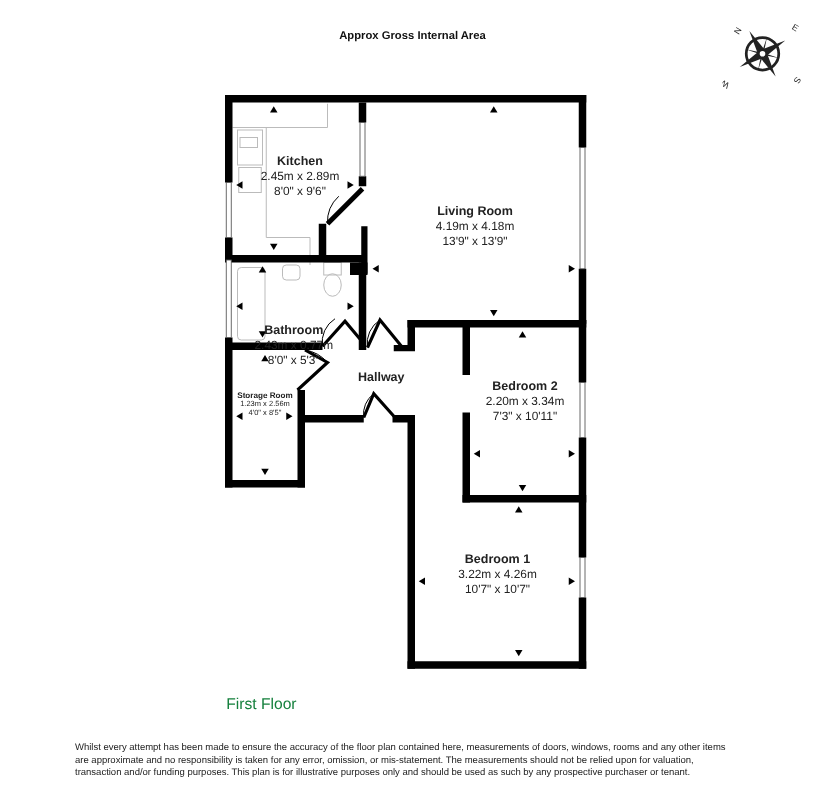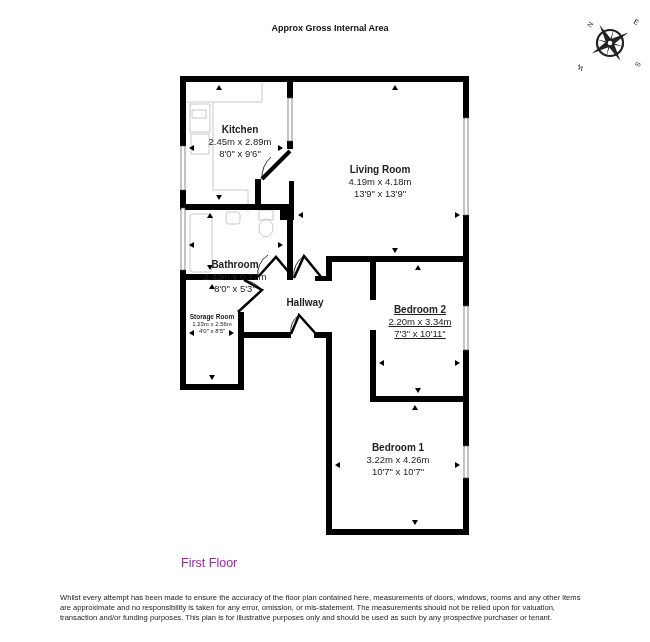"Bedroom 2" div.room-label { text-decoration: underline -> none }
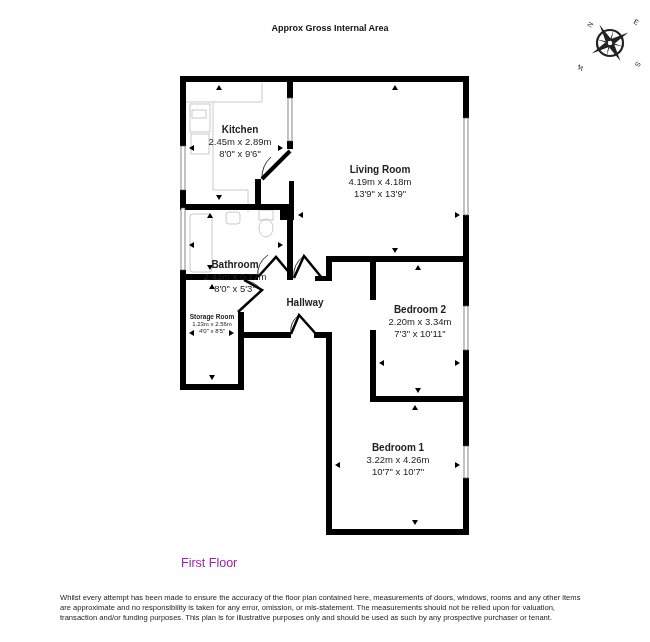"First Floor" .floor-name { color: #a21caf -> #15803d }
